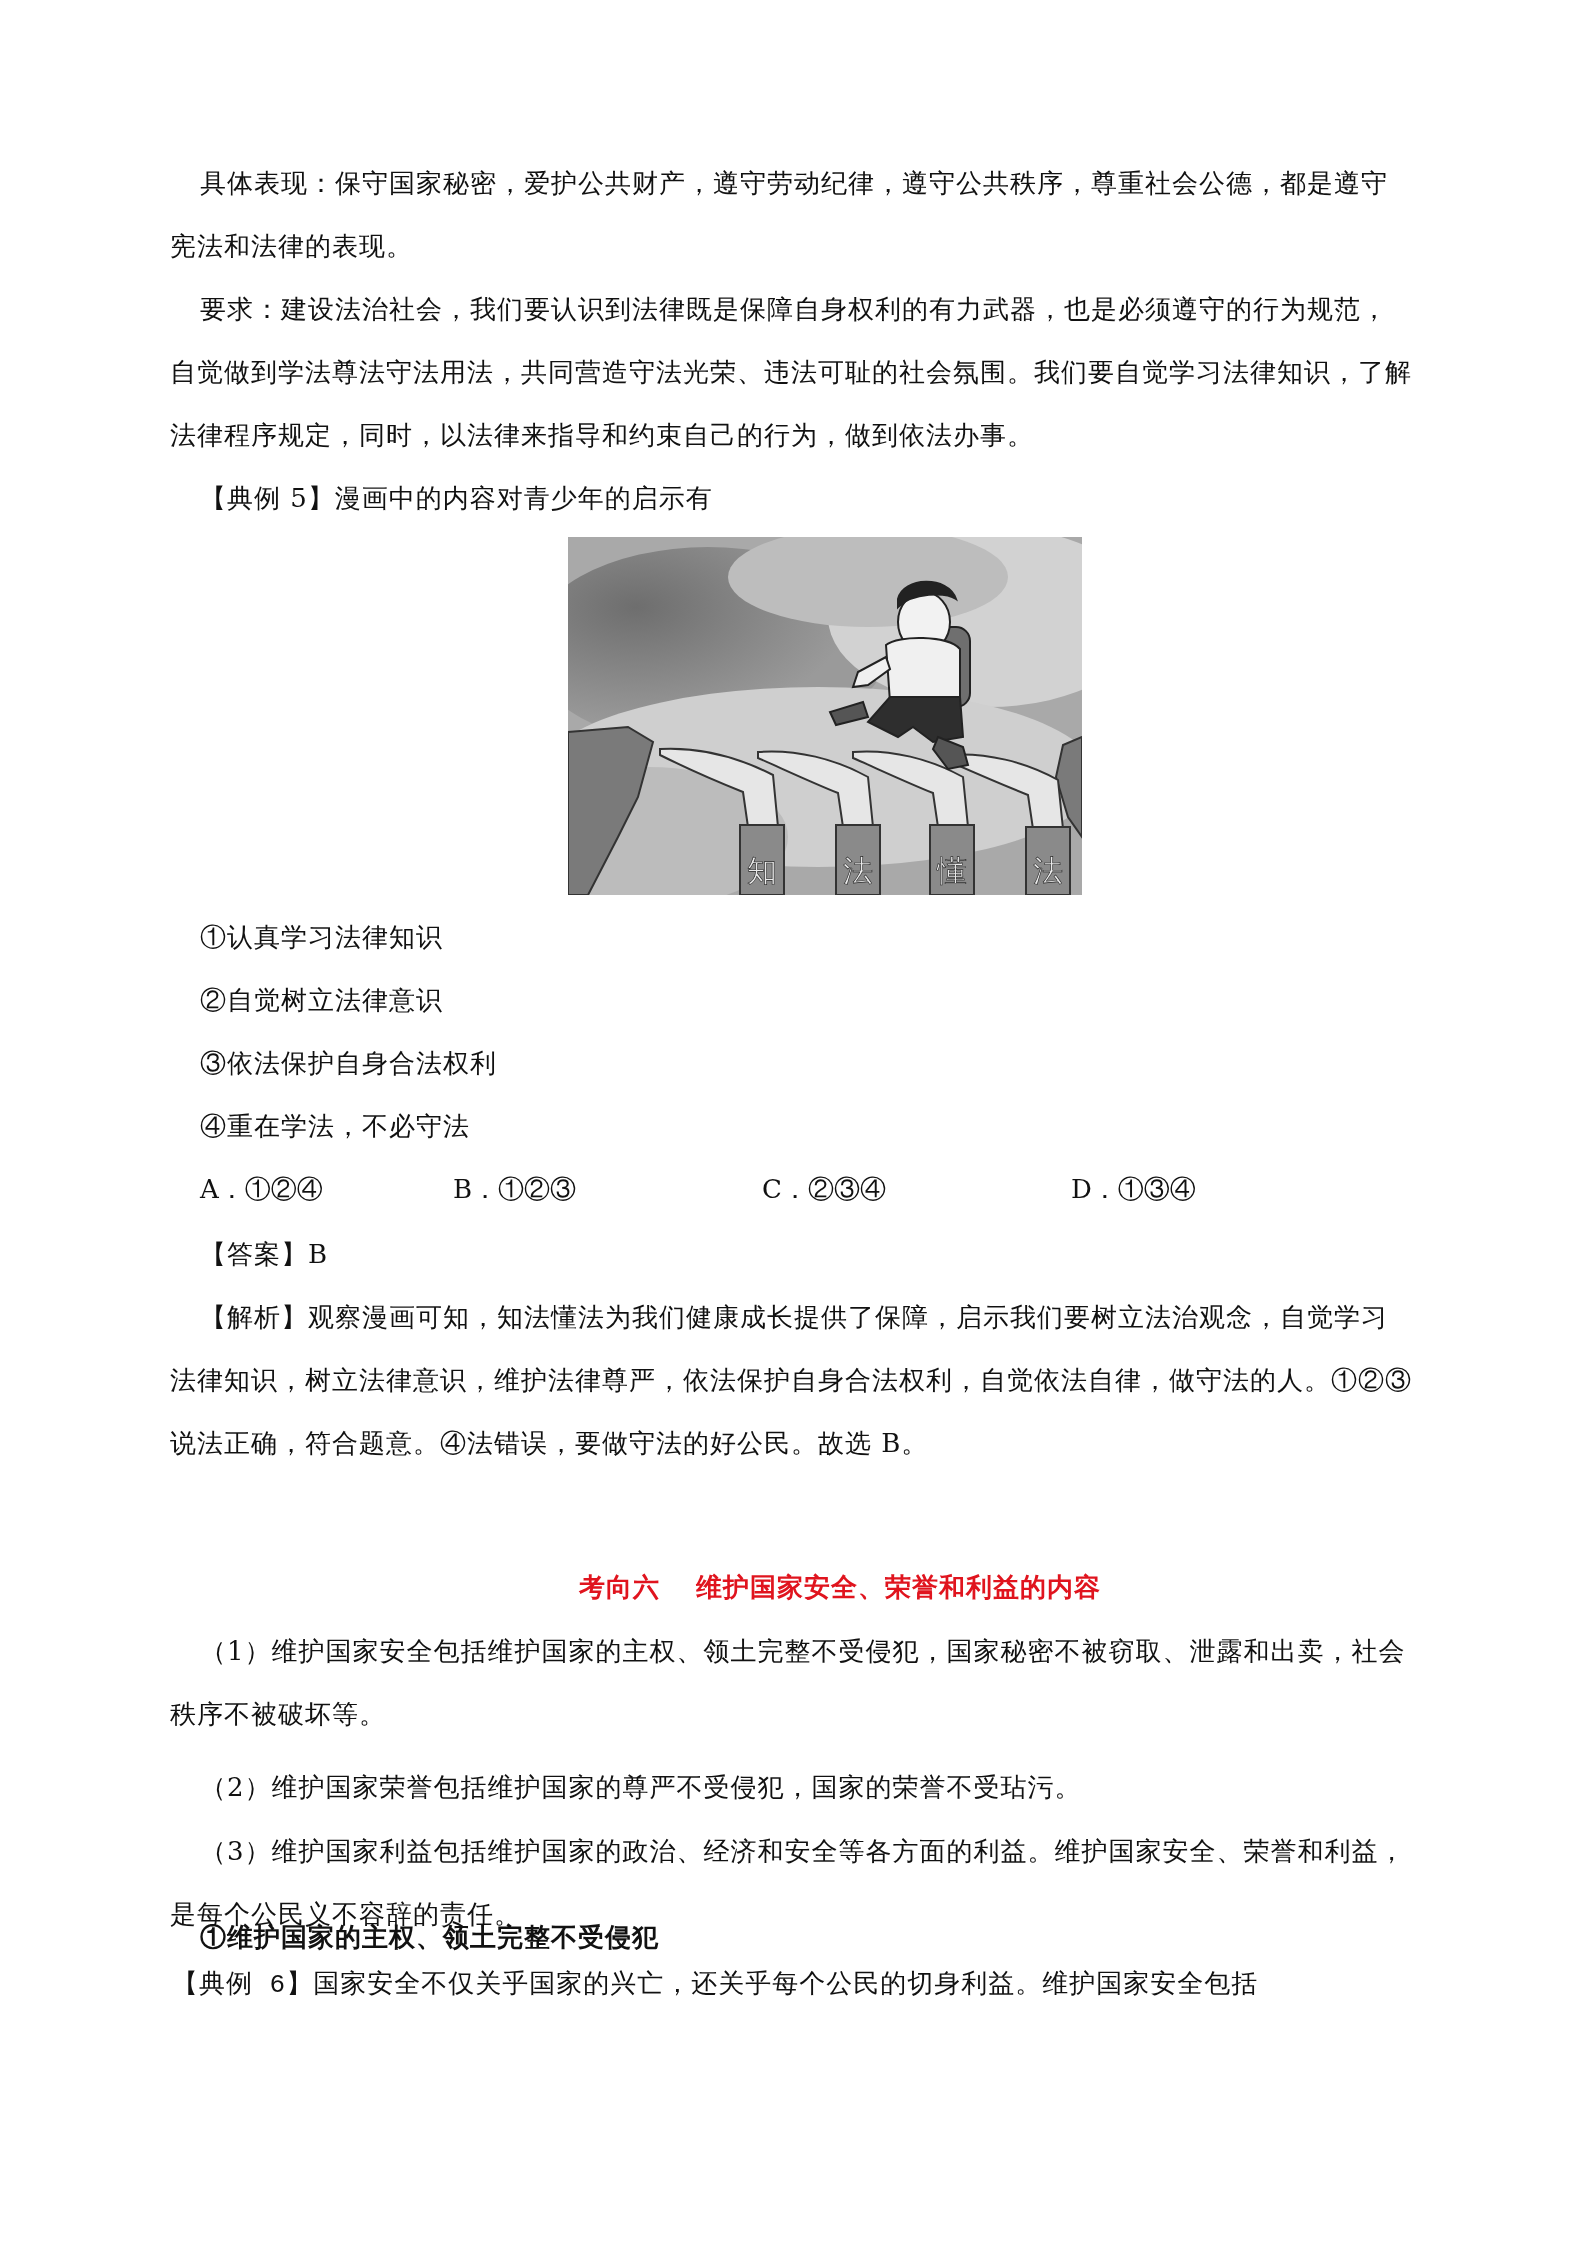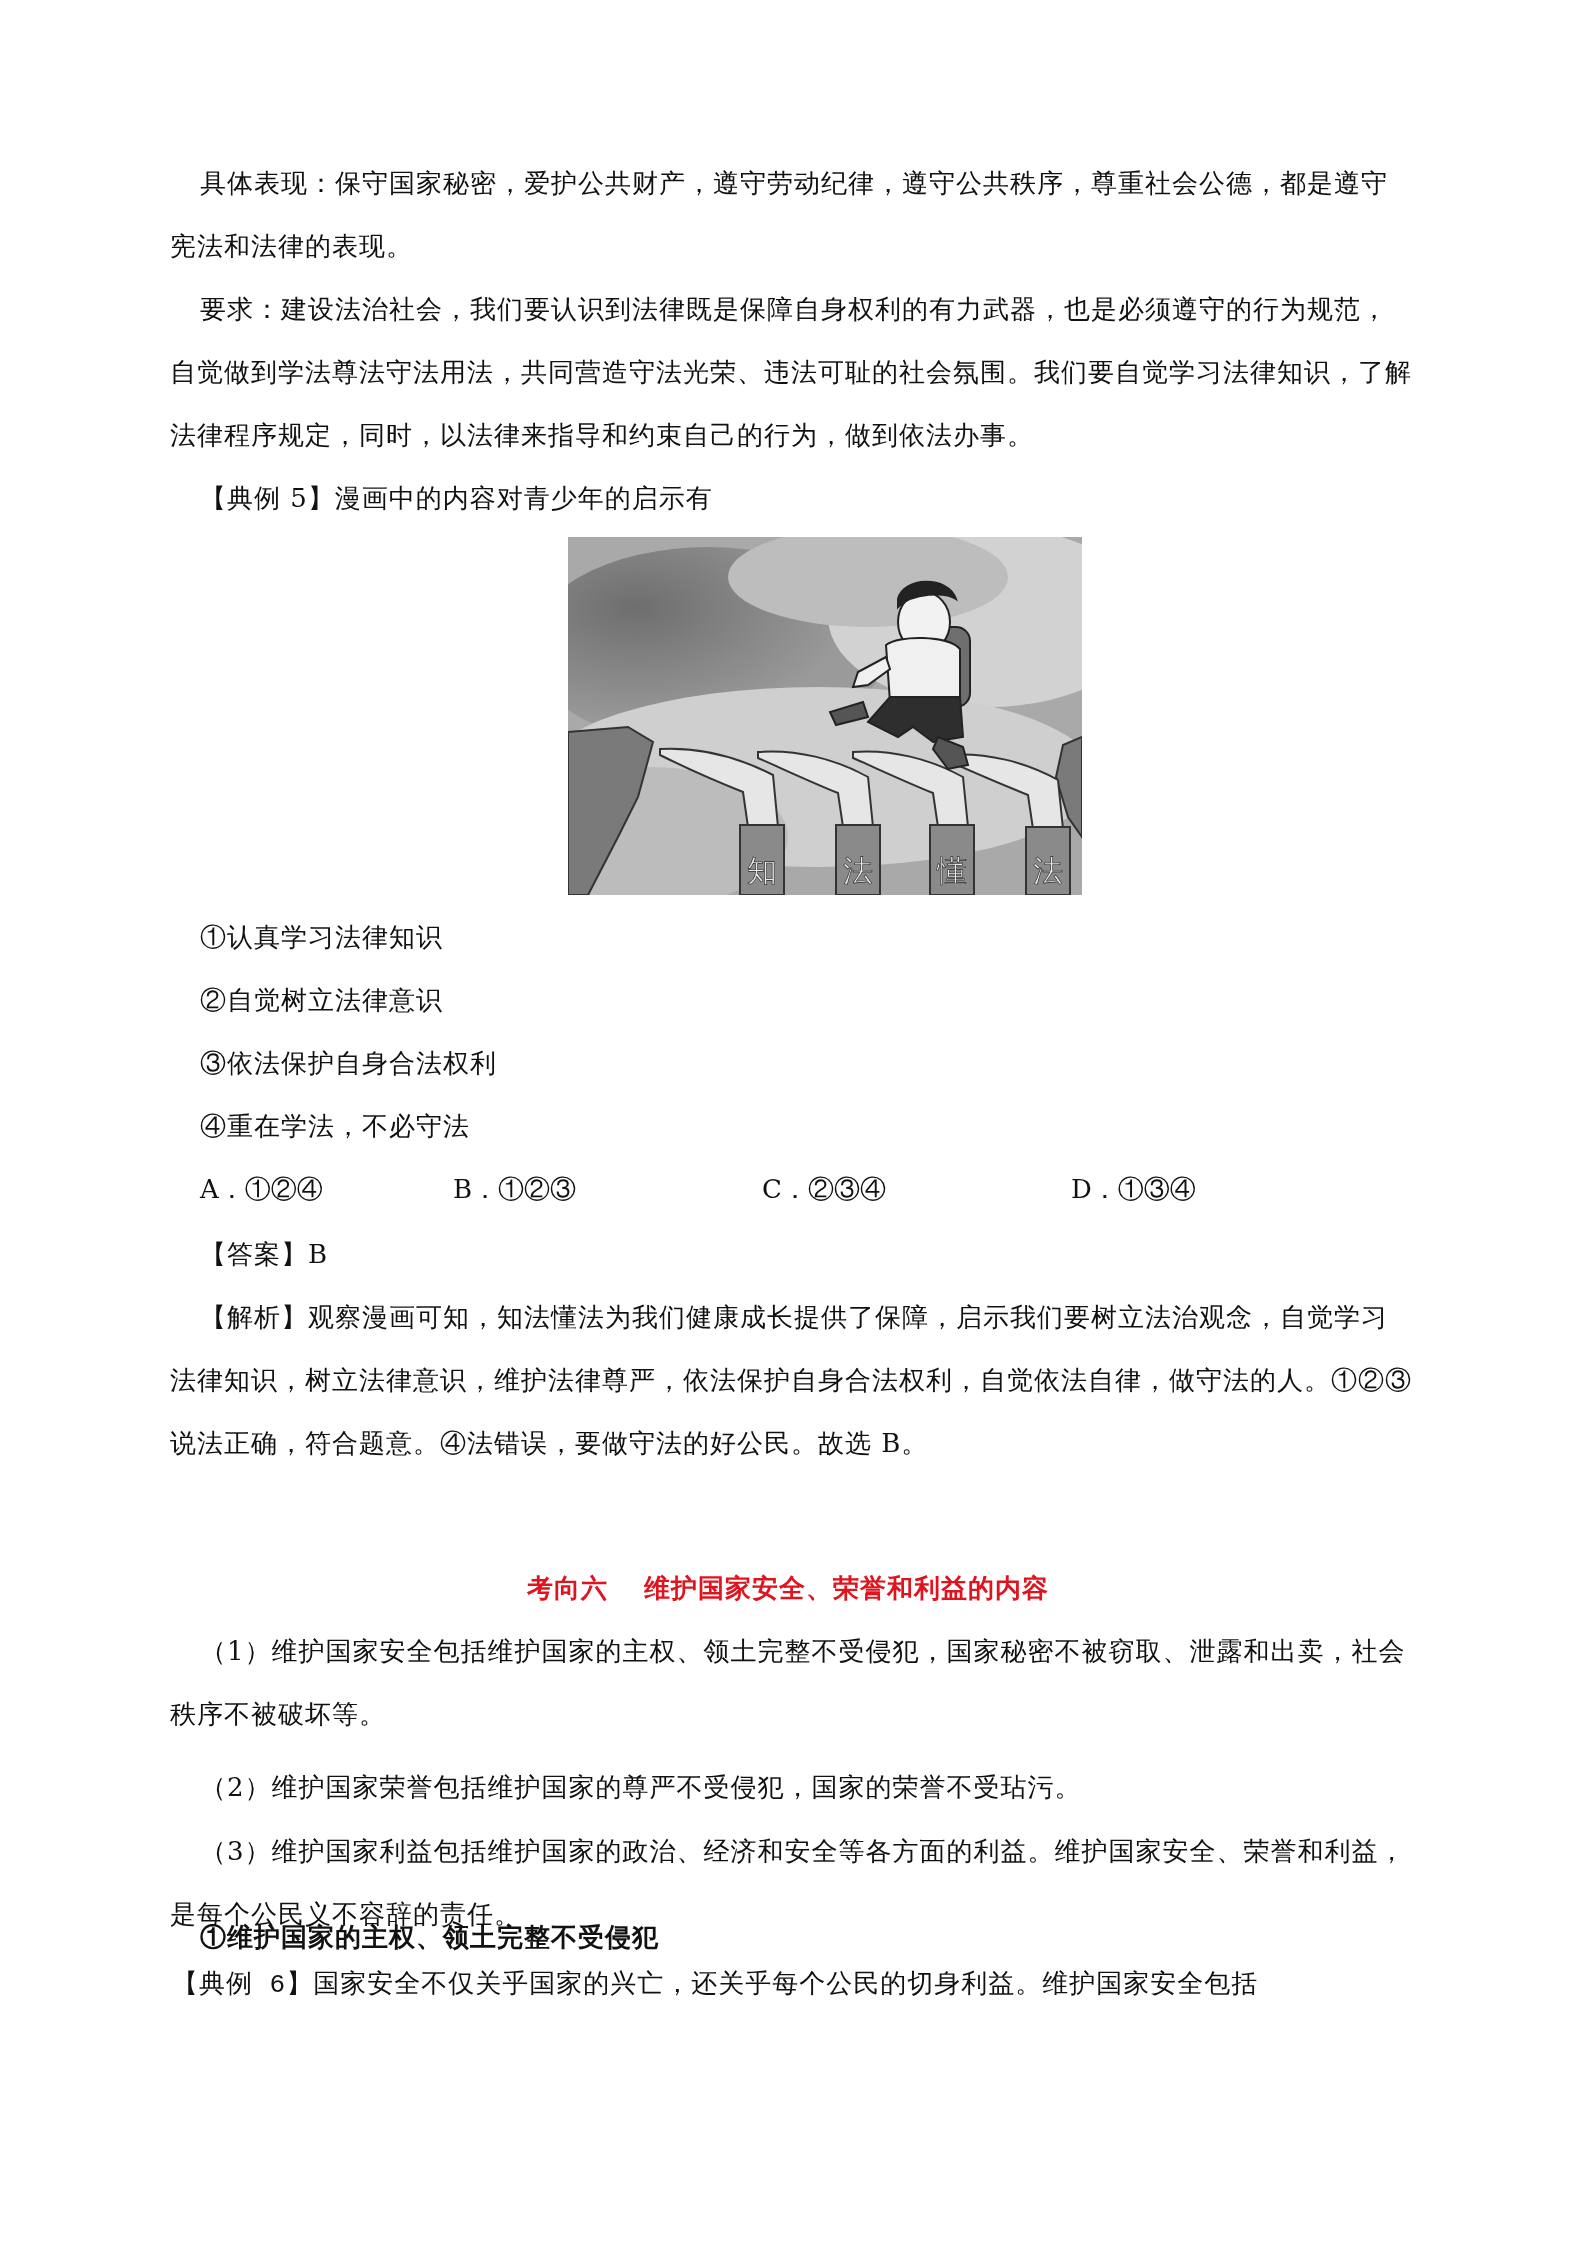"考向六 维护国家安全、荣誉和利益的内容" .heading { font-family: none -> Liberation Serif, serif; left: 527px -> 579px }
